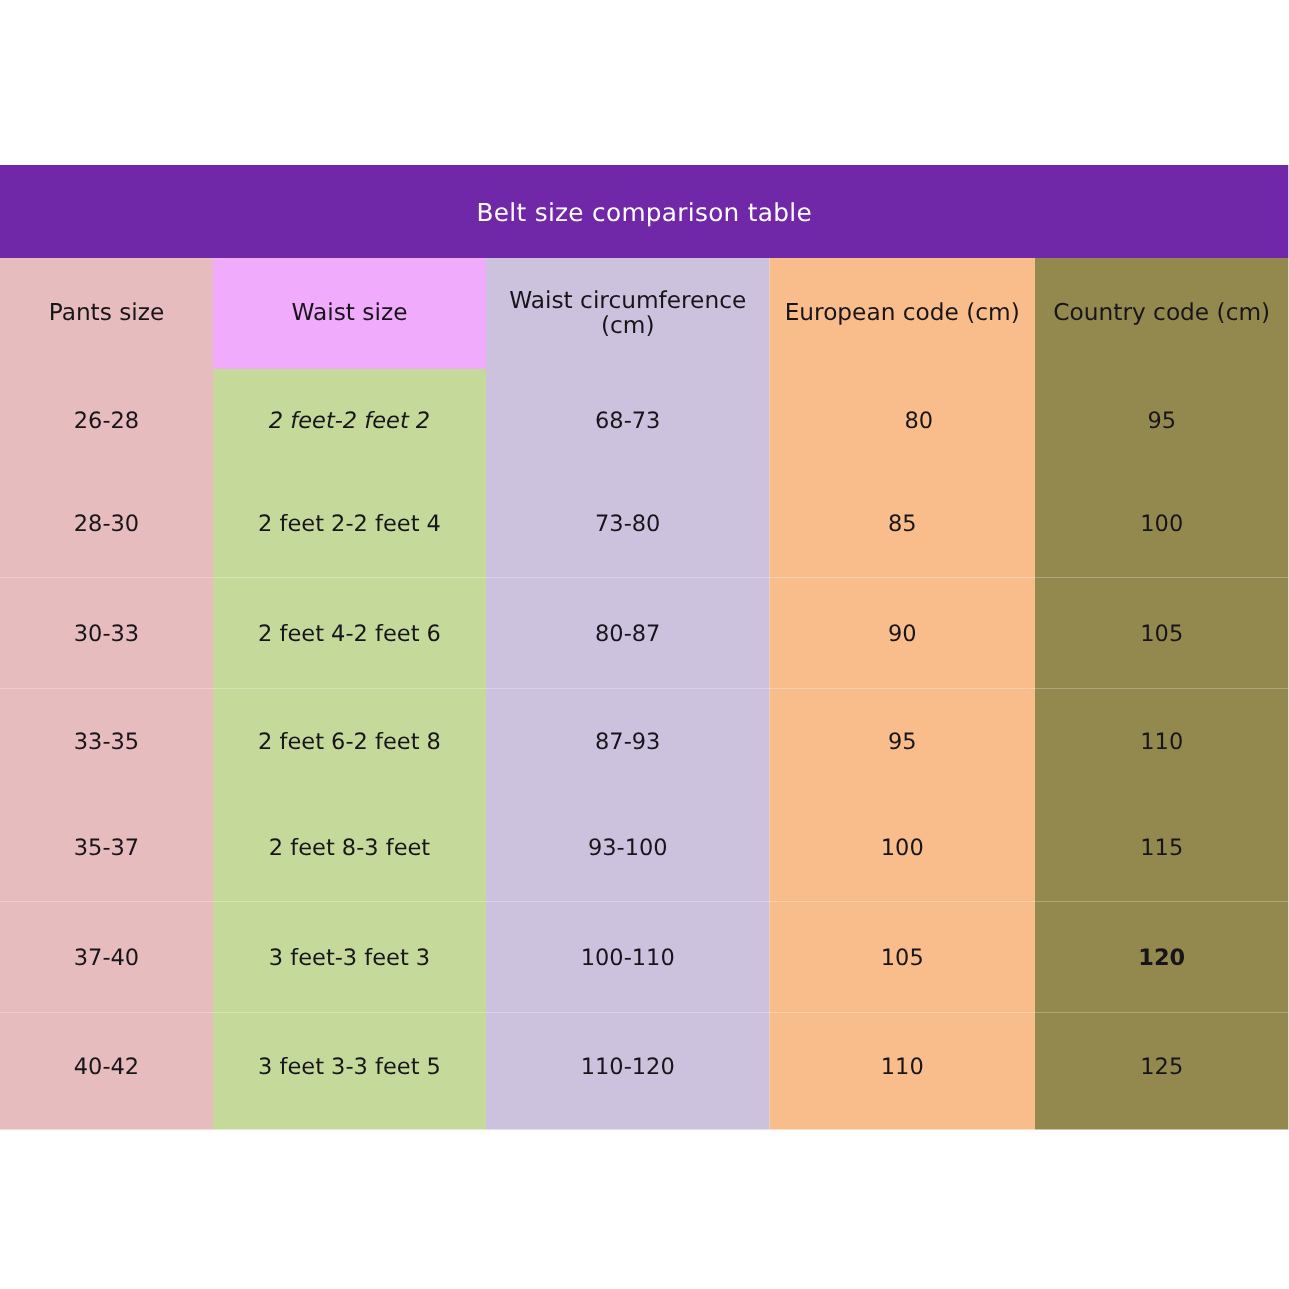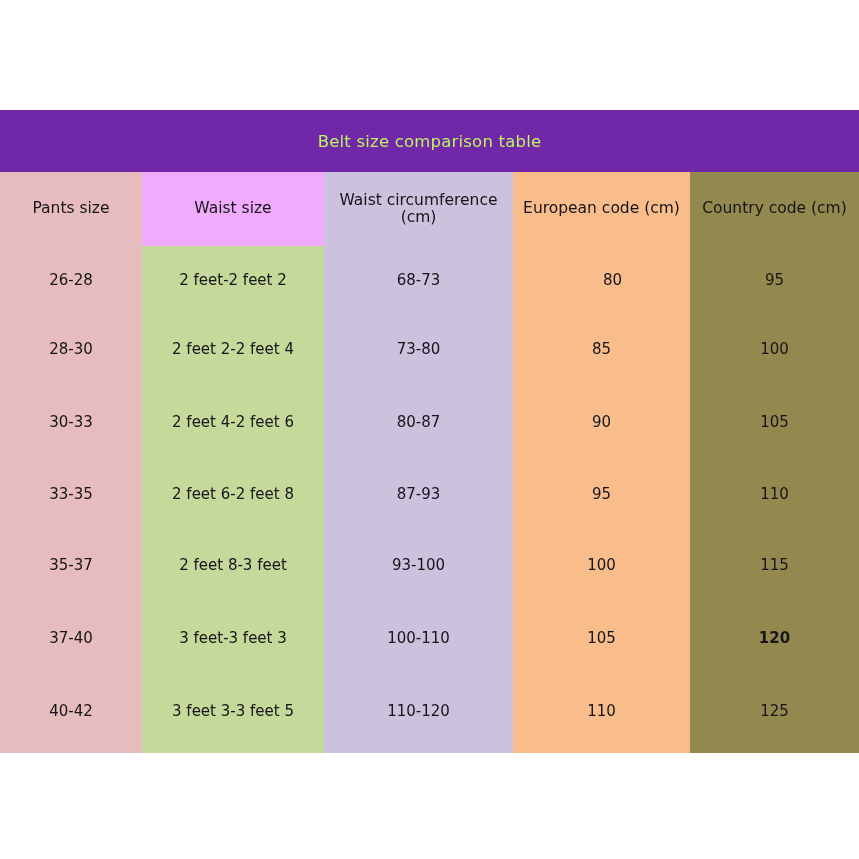"Belt size comparison table" span.title-text { color: #bef264 -> #ffffff }
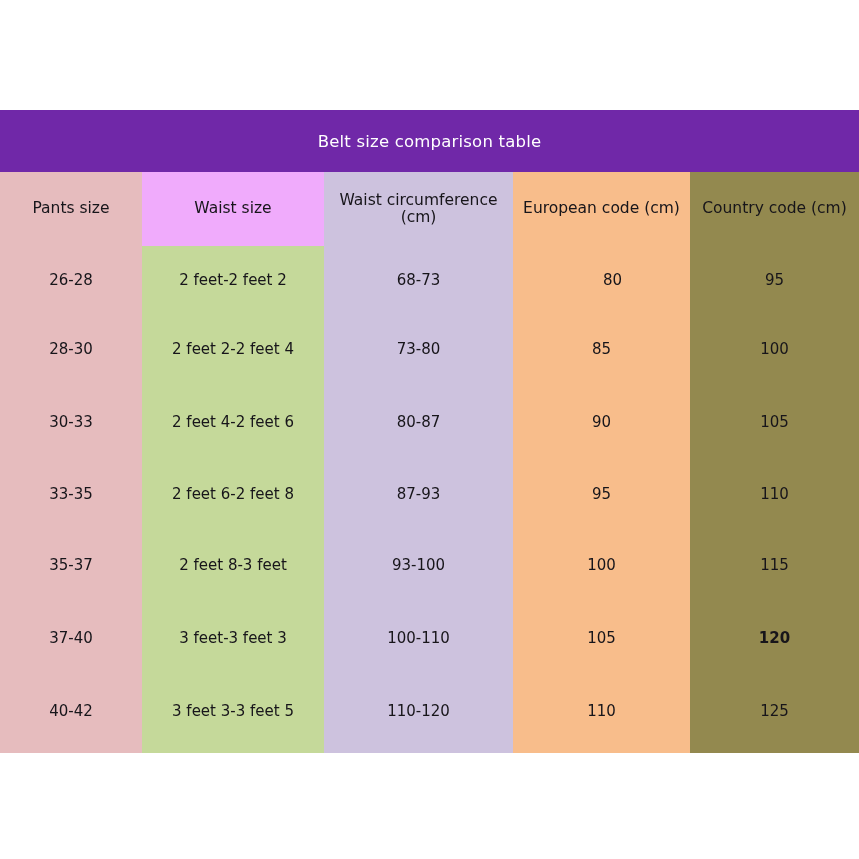"2 feet-2 feet 2" div.cell { font-style: none -> italic }
